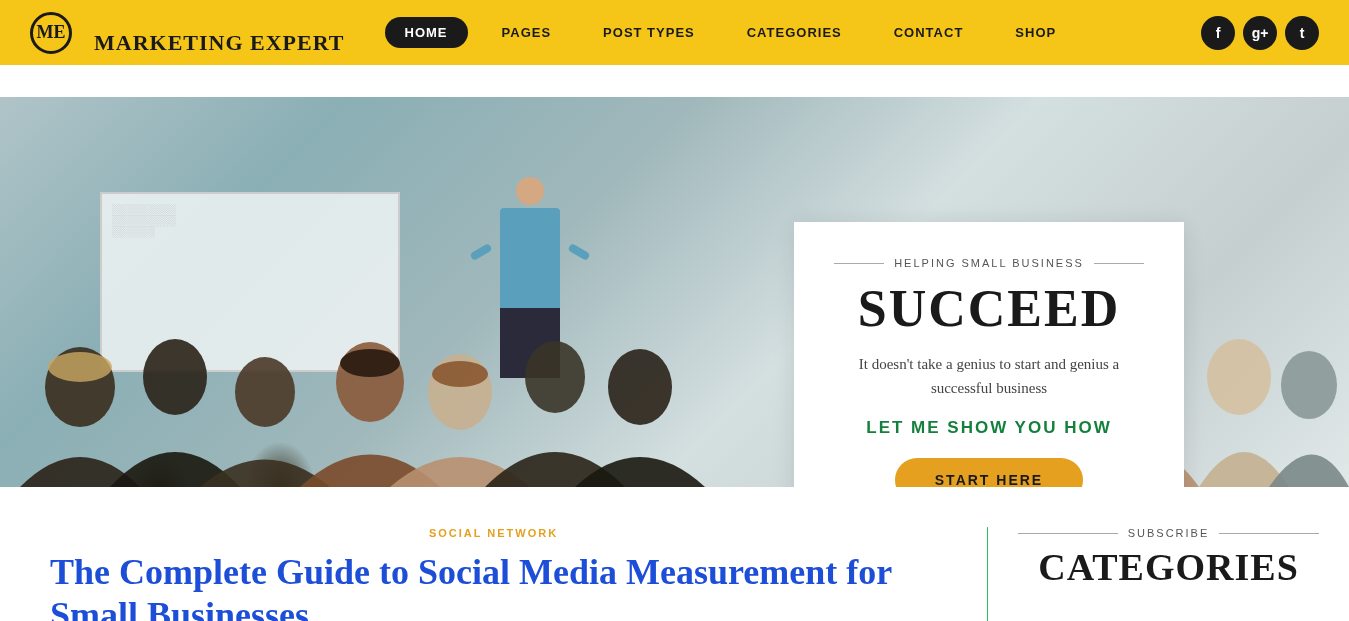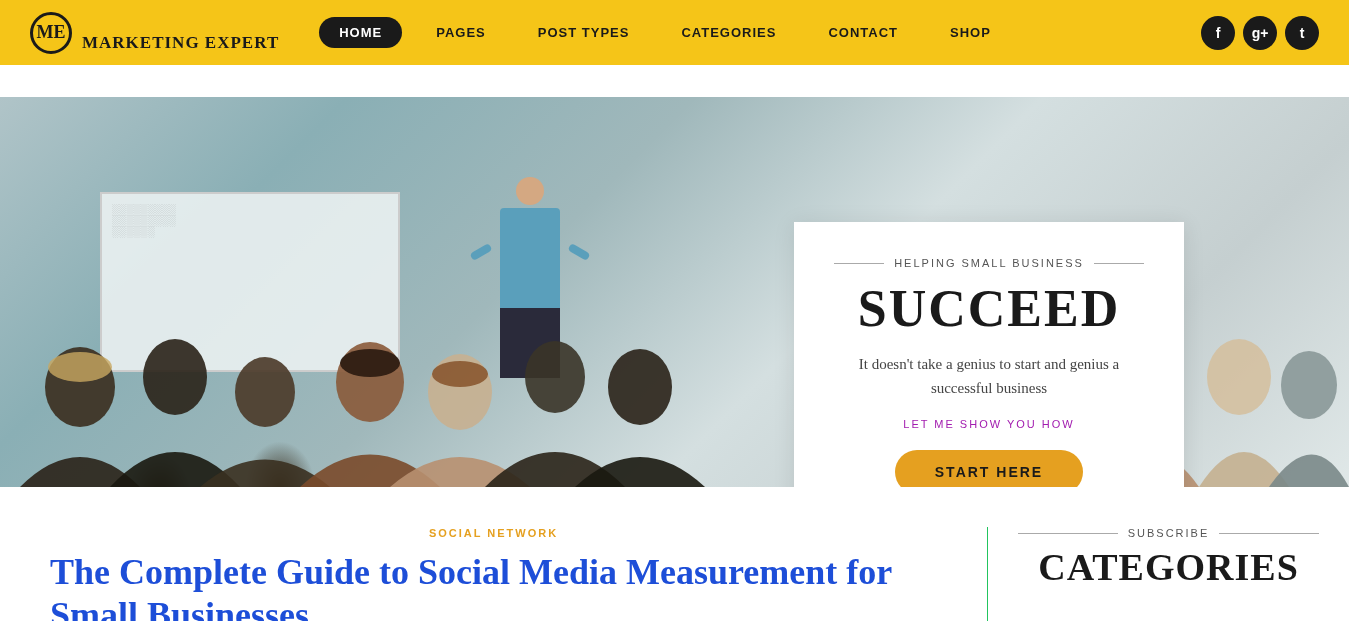"ME" .logo-area { gap: 10px -> 22px }
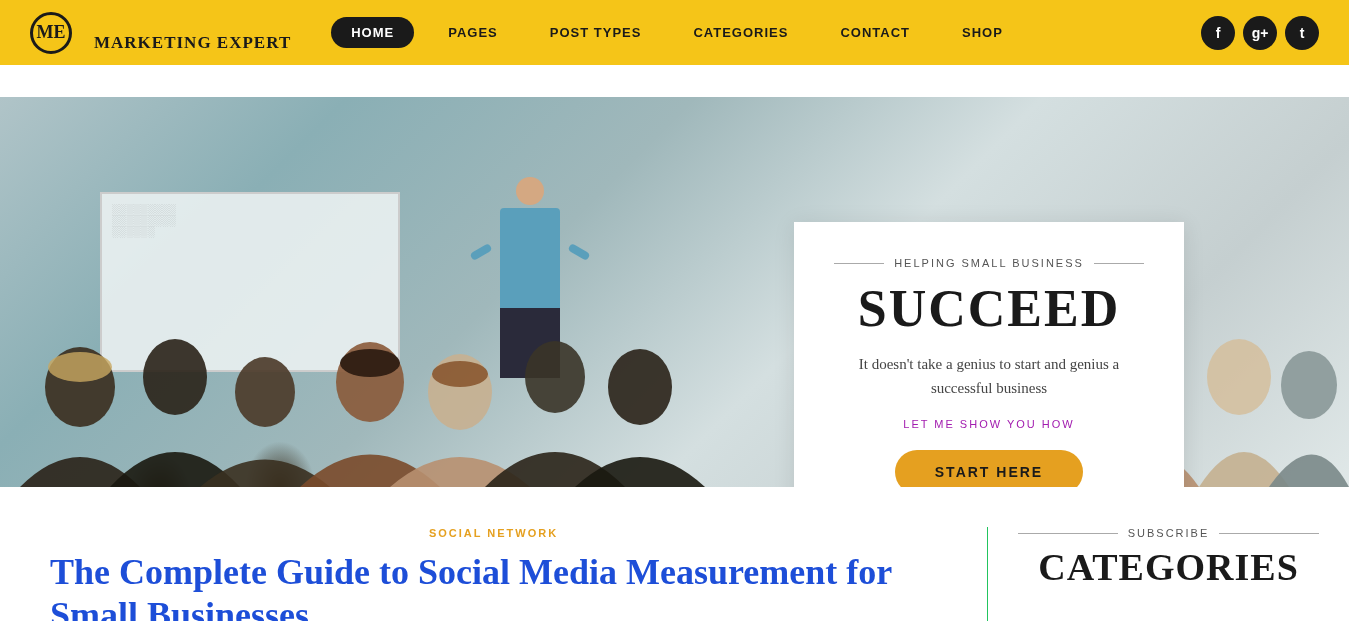"MARKETING EXPERT" .logo-text { font-size: 17px -> 22px }
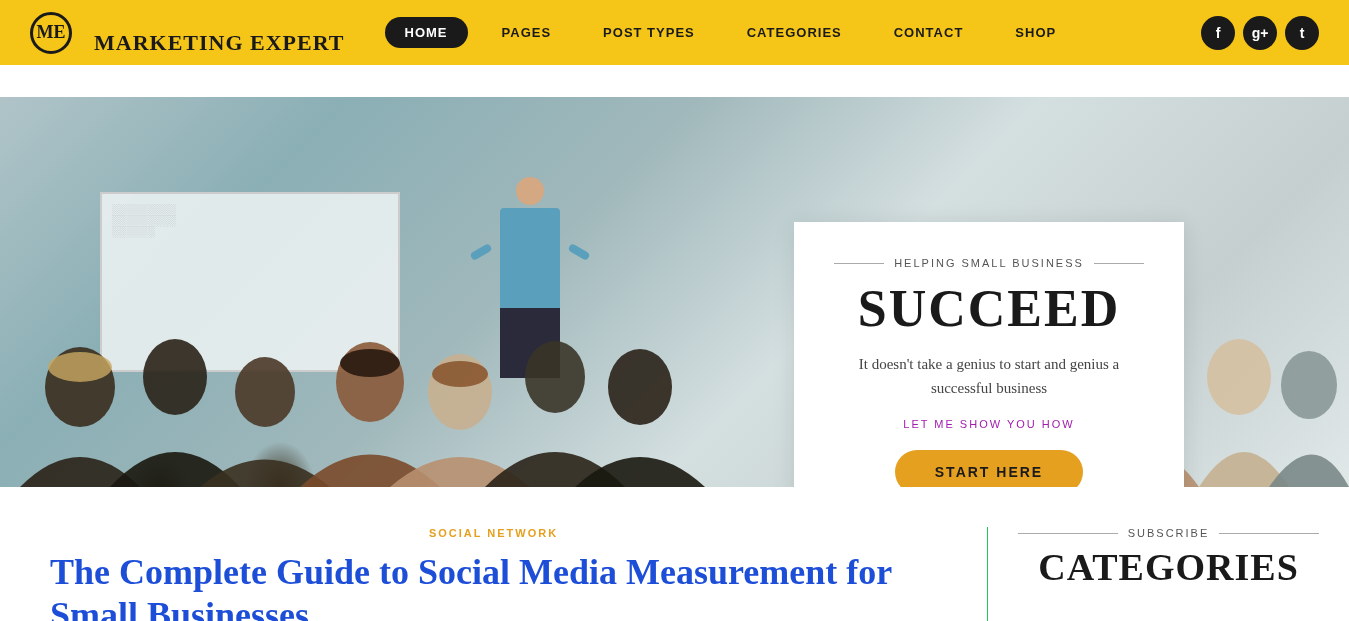"LET ME SHOW YOU HOW" .hero-card-link { color: #a21caf -> #15803d; font-size: 11px -> 17px; font-weight: normal -> bold }
